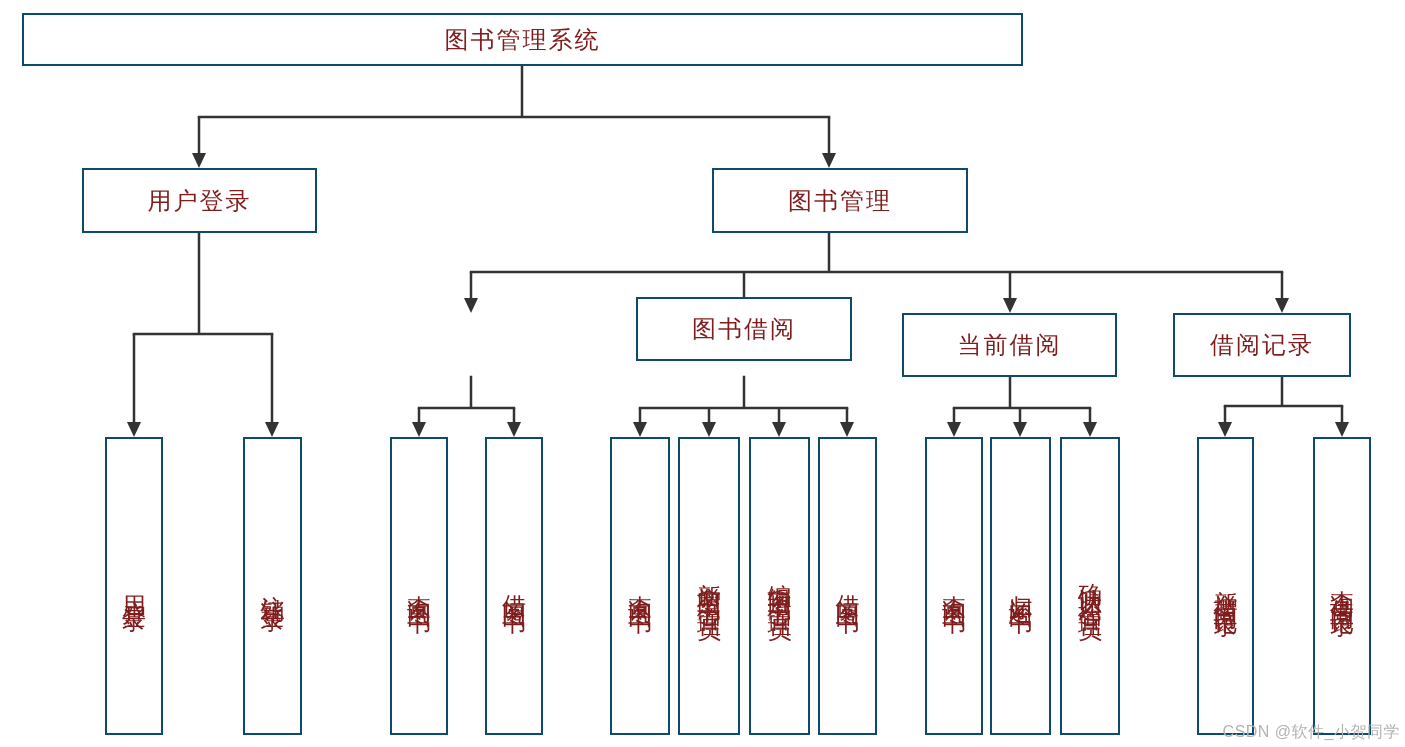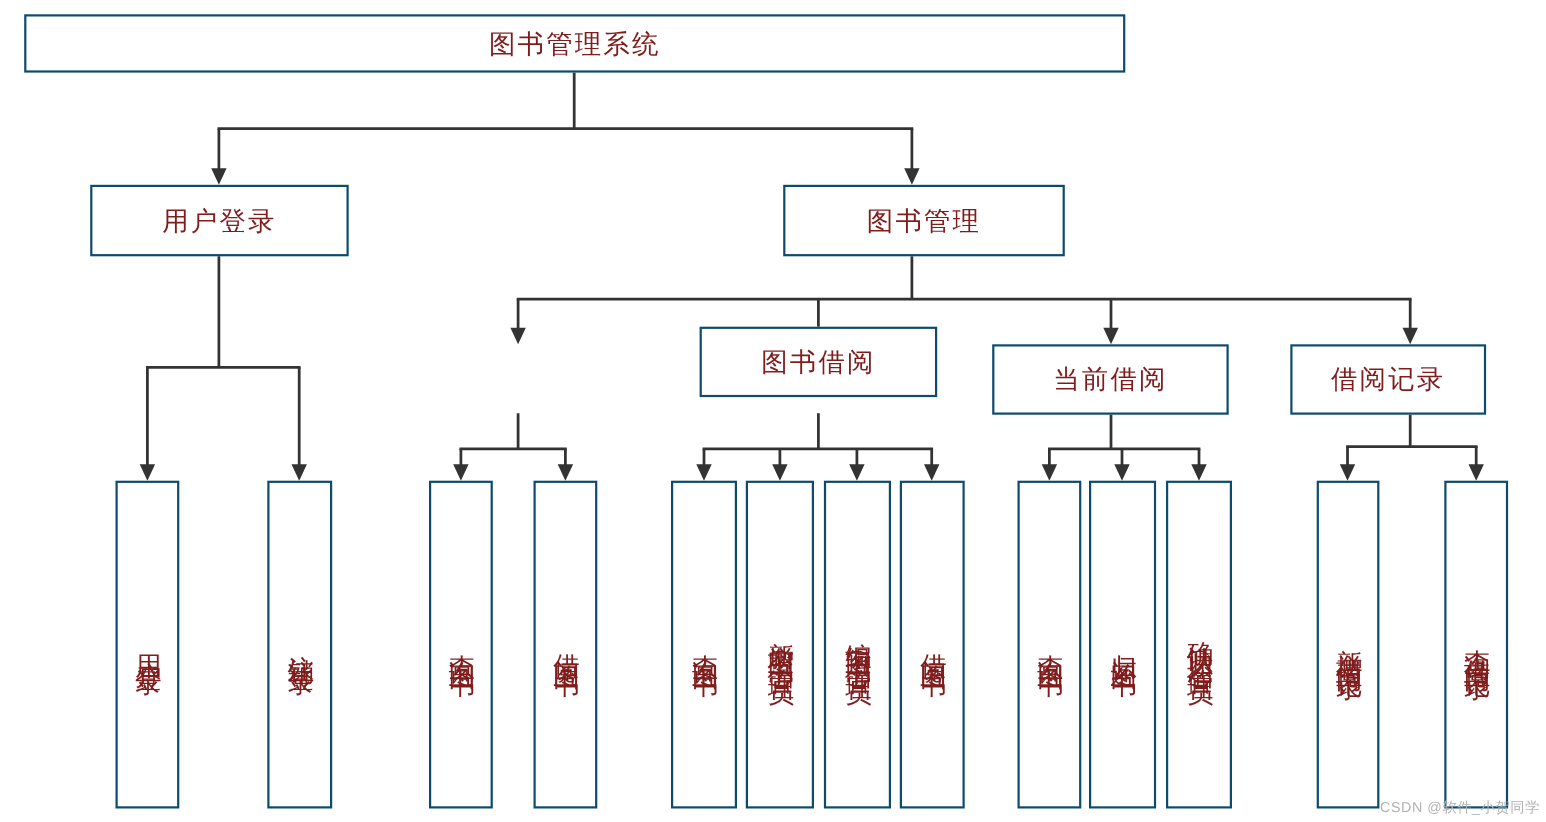"CSDN @软件_小贺同学" .watermark { font-size: 13px -> 16px }
